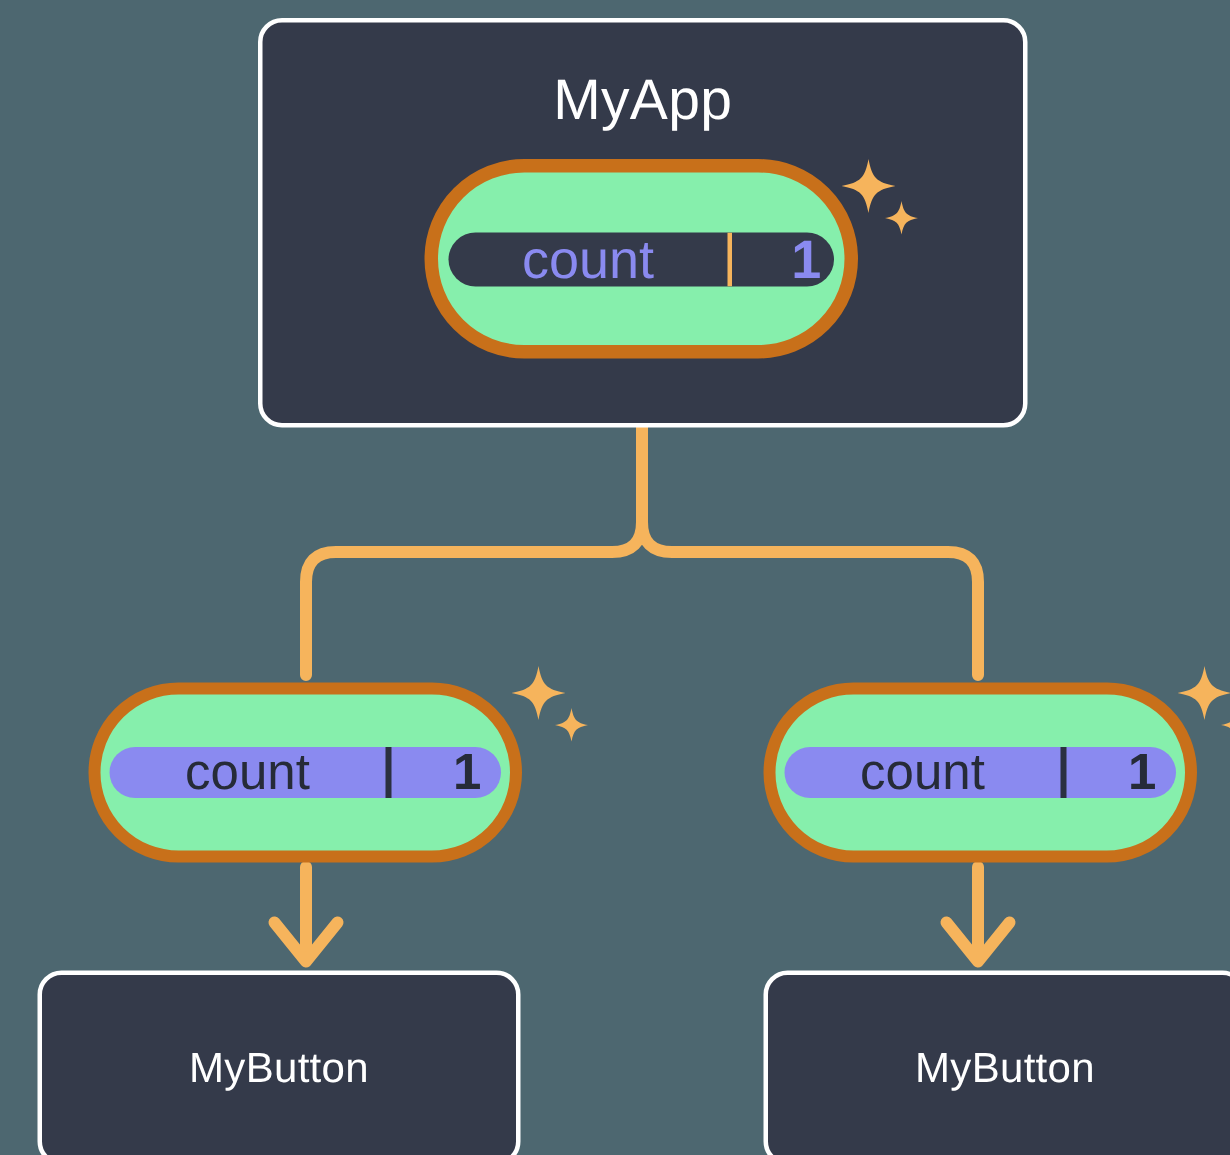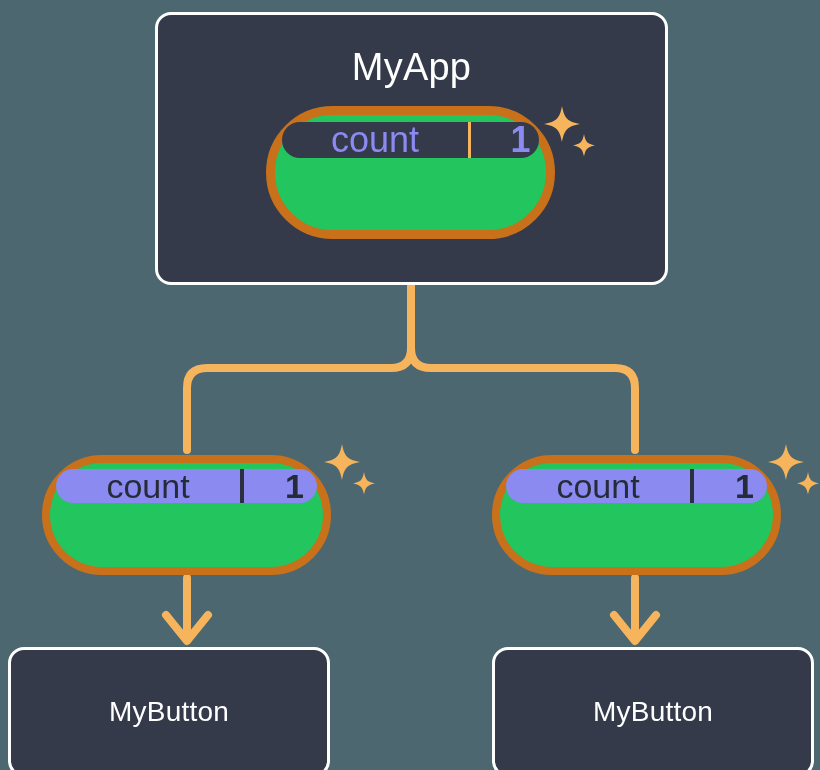"MyApp" #stage { left: 0 -> 17px }
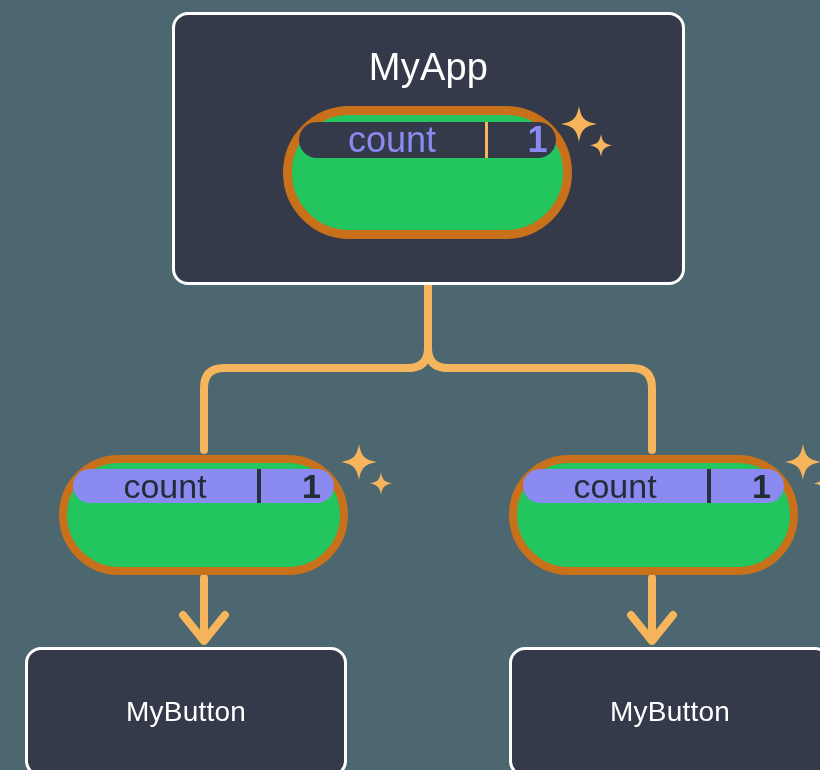"count" .signal-pill { align-items: flex-start -> center; background: #22c55e -> #86efac }
